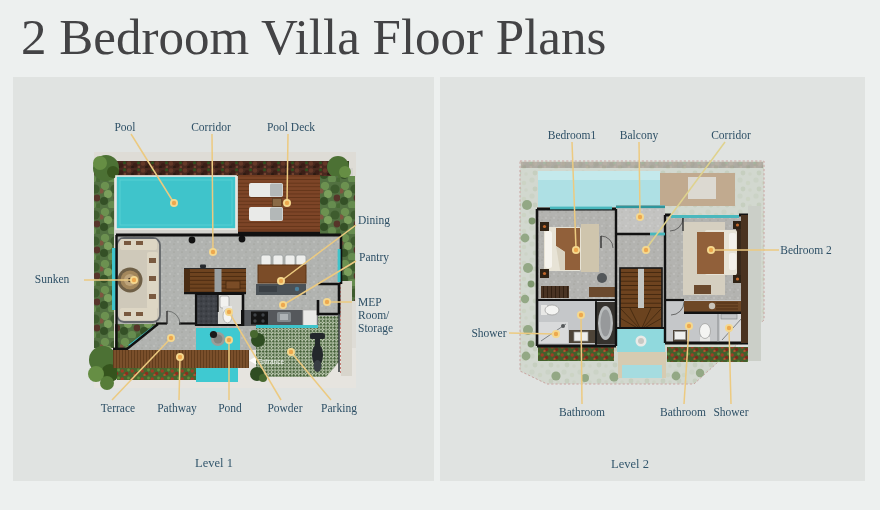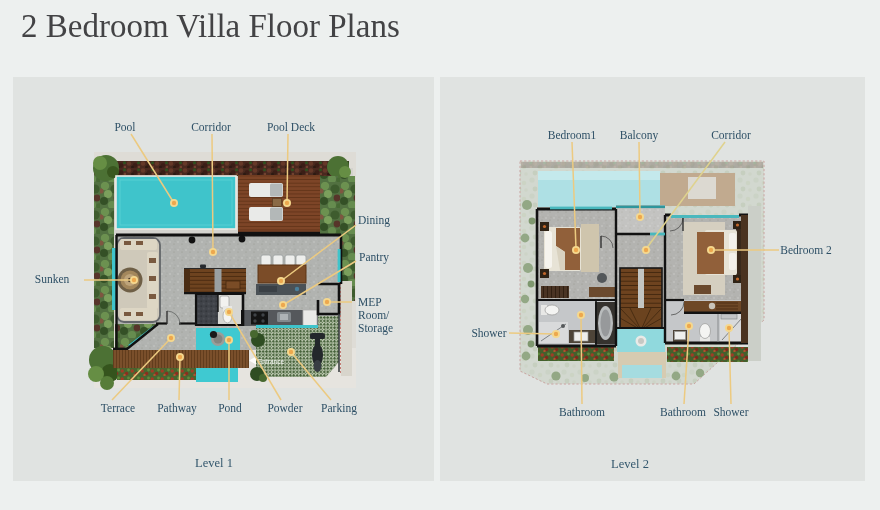"2 Bedroom Villa Floor Plans" h1 { font-size: 33px -> 51px }
